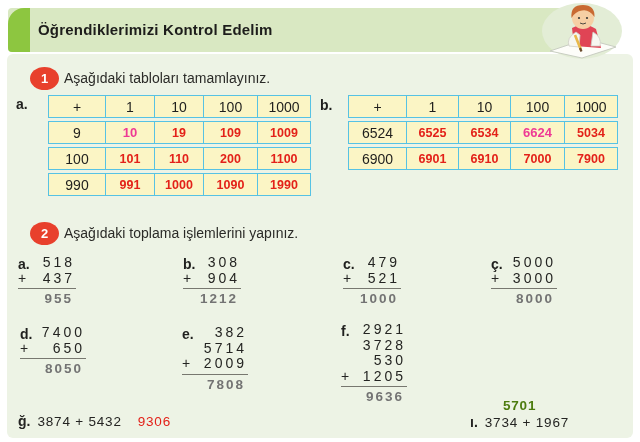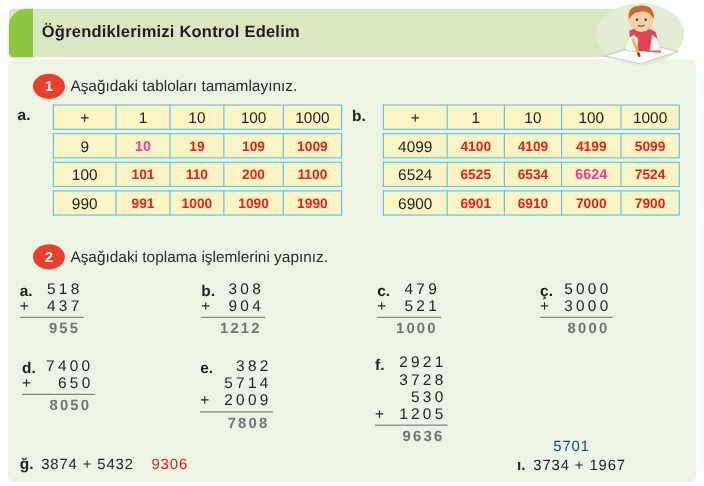"4099" tr { html: <tr> <td>4099</td> <td>4100</td> <td>4109</td> <td>4199</td> <td>5099</td> </tr> -> none }
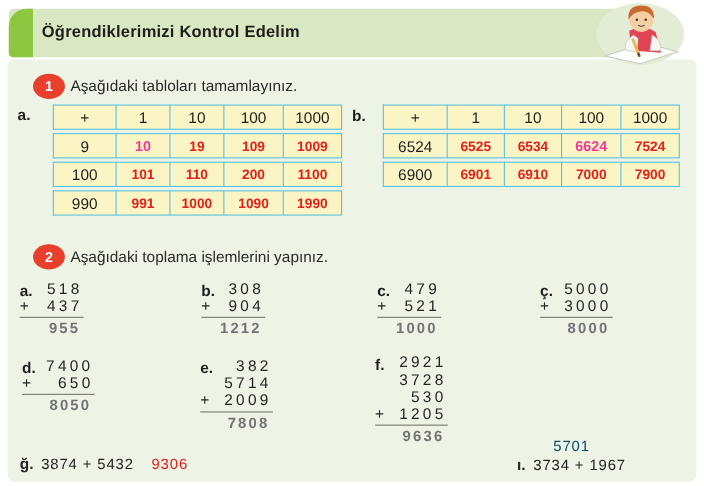"7524" td.red { text: 7524 -> 5034 }
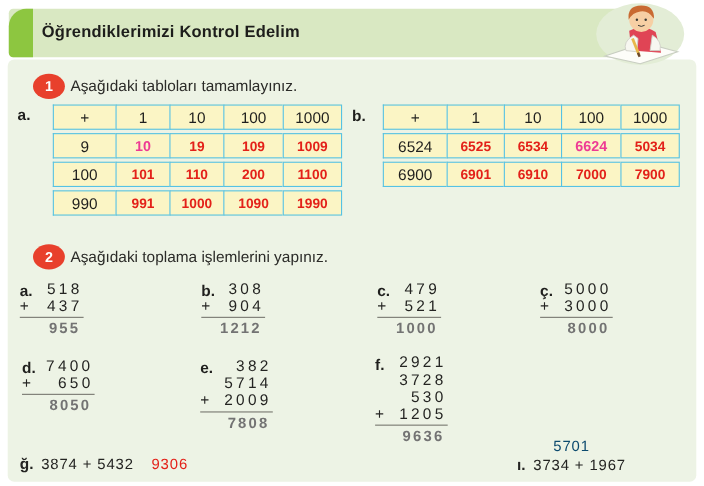"5701" .ans-above { color: #0c4a6e -> #4d7c0f; font-weight: normal -> bold }
